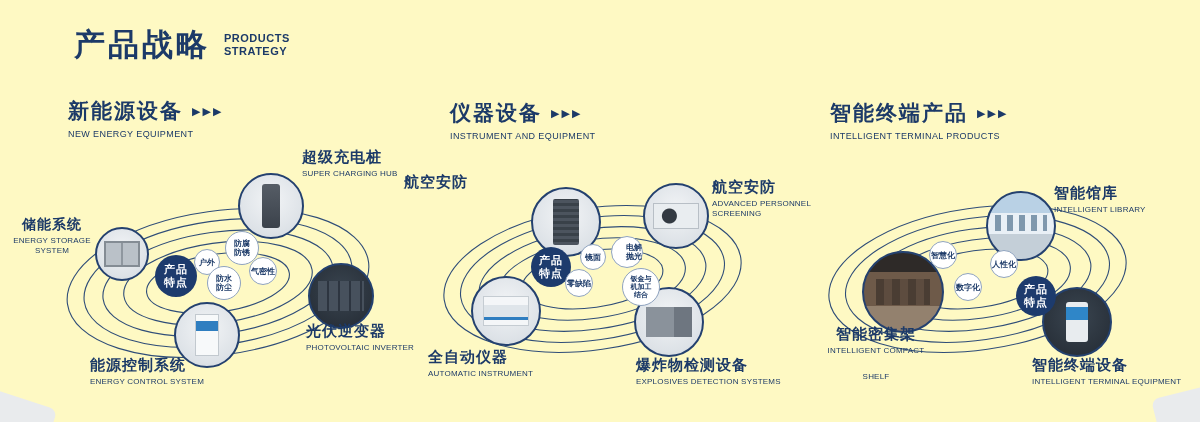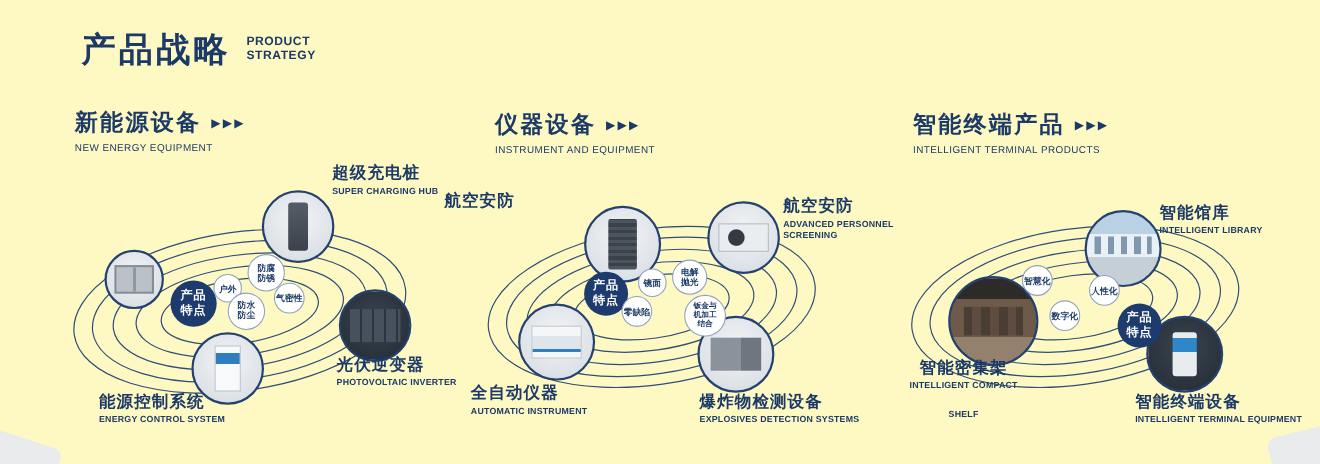"PRODUCT" div { text: PRODUCT -> PRODUCTS }
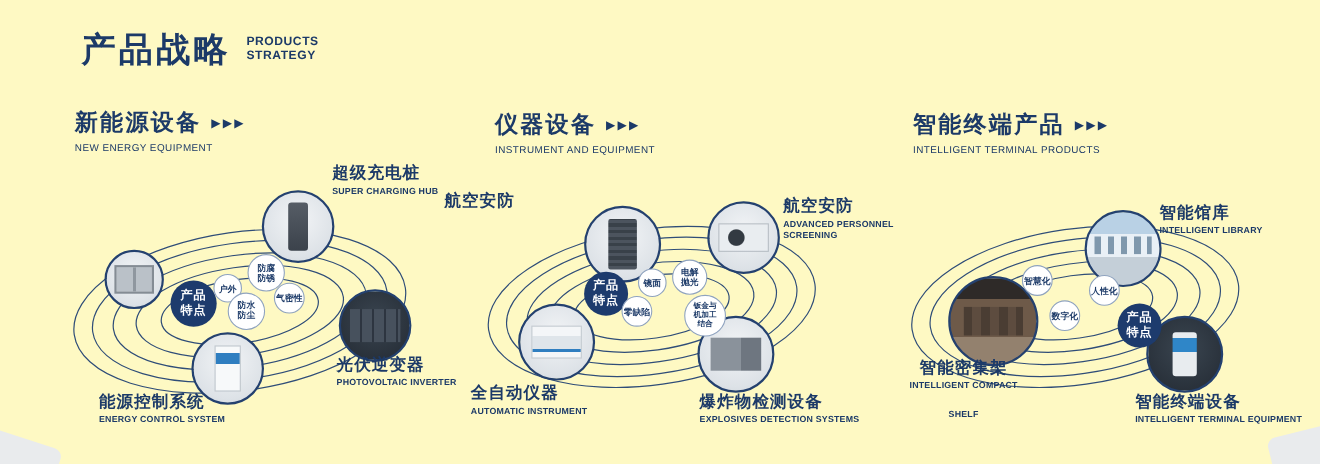"SUPER CHARGING HUB" .lbl .en { font-weight: bold -> normal }
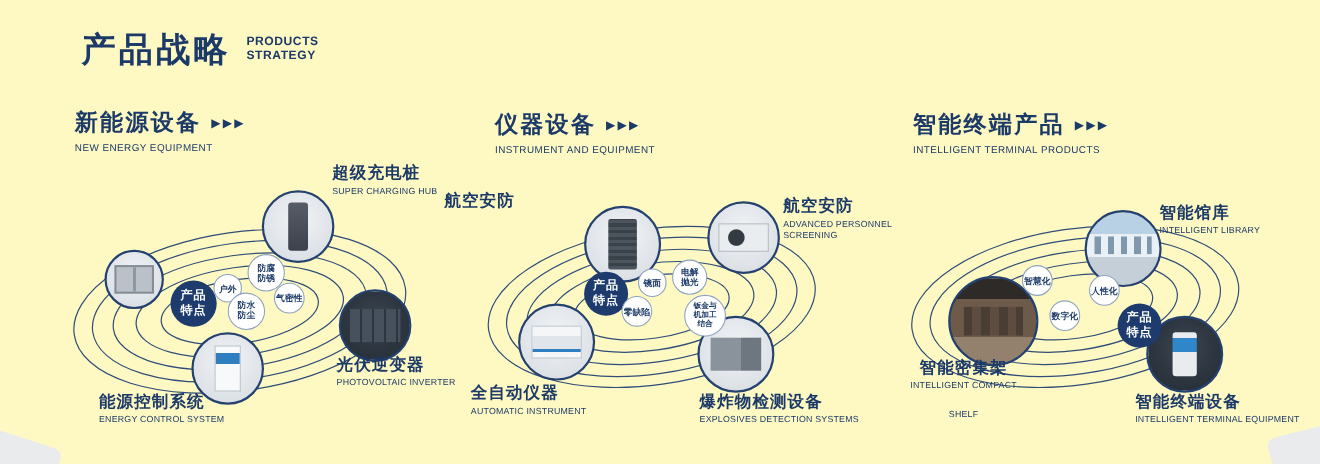"储能系统" div.lbl { html: none -> <div> <span>储能系统</span> <span>ENERGY STORAGE</span> <span>SYSTEM</span> </div> }
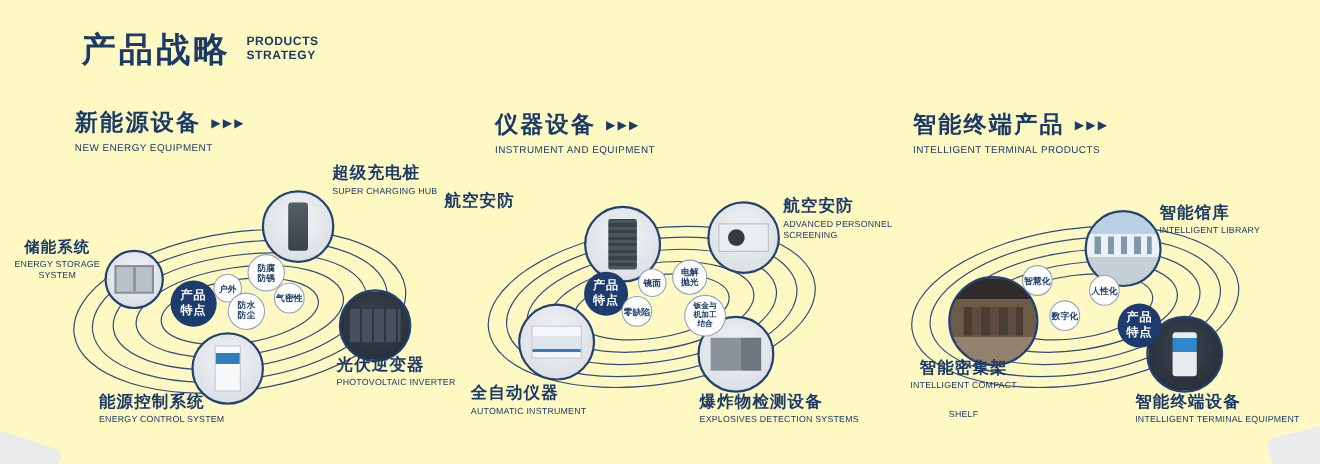"电解" div.bubble { align-items: none -> flex-end }
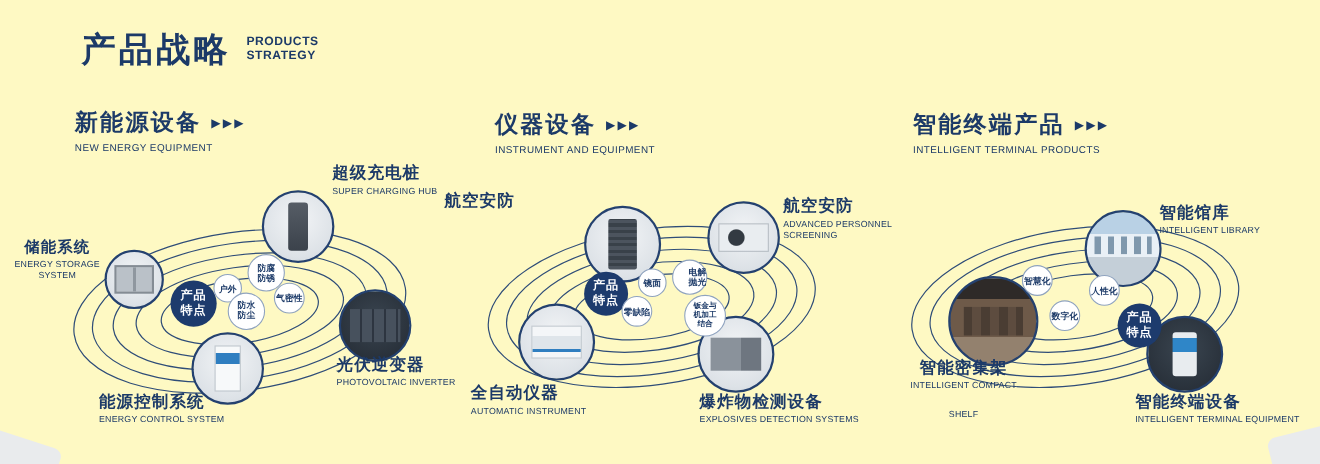"防水" div.bubble { font-family: Liberation Mono, monospace -> none }
